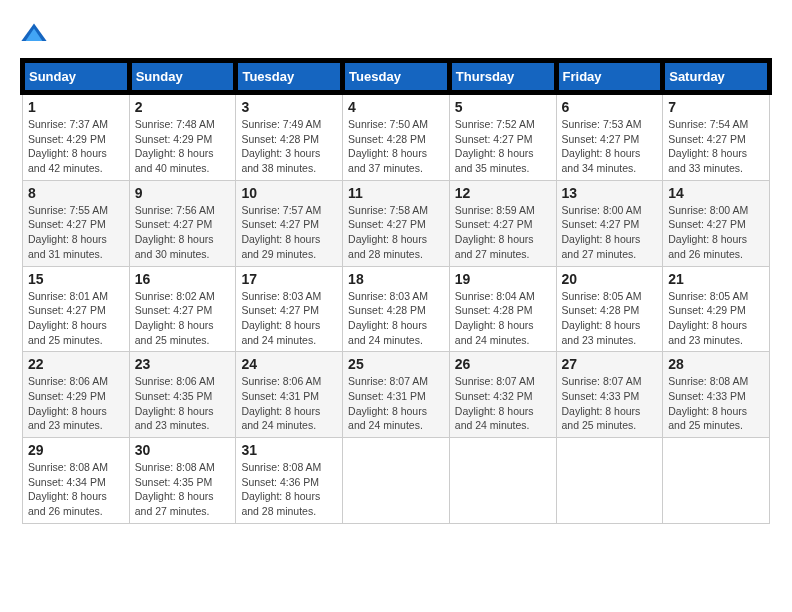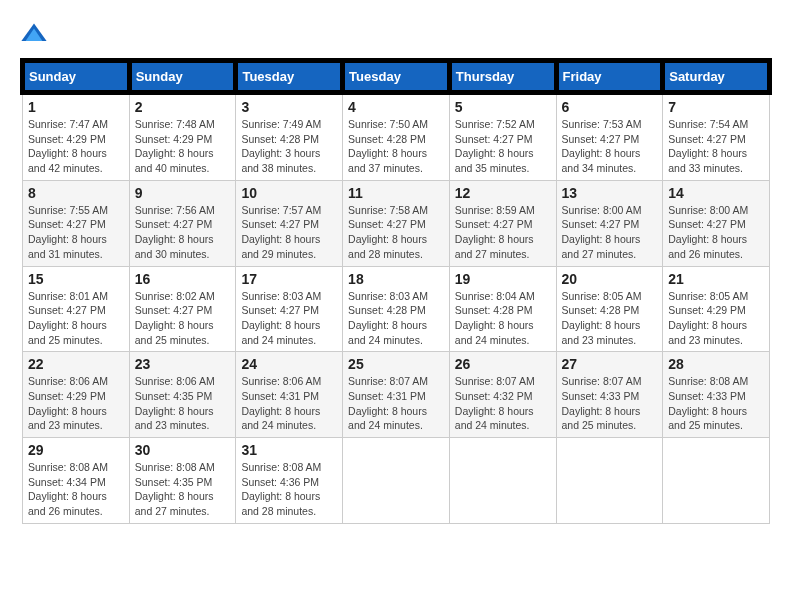"Sunrise: 7:47 AM" span { text: 7:47 -> 7:37 }
